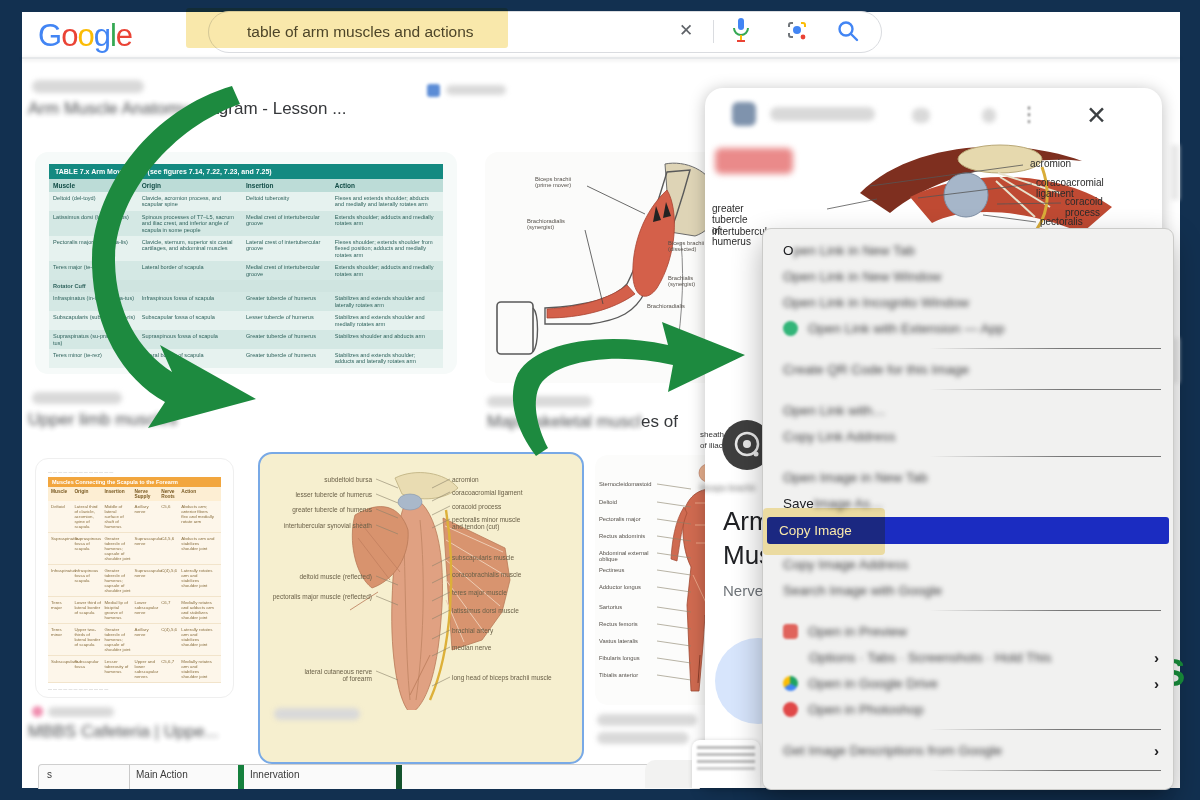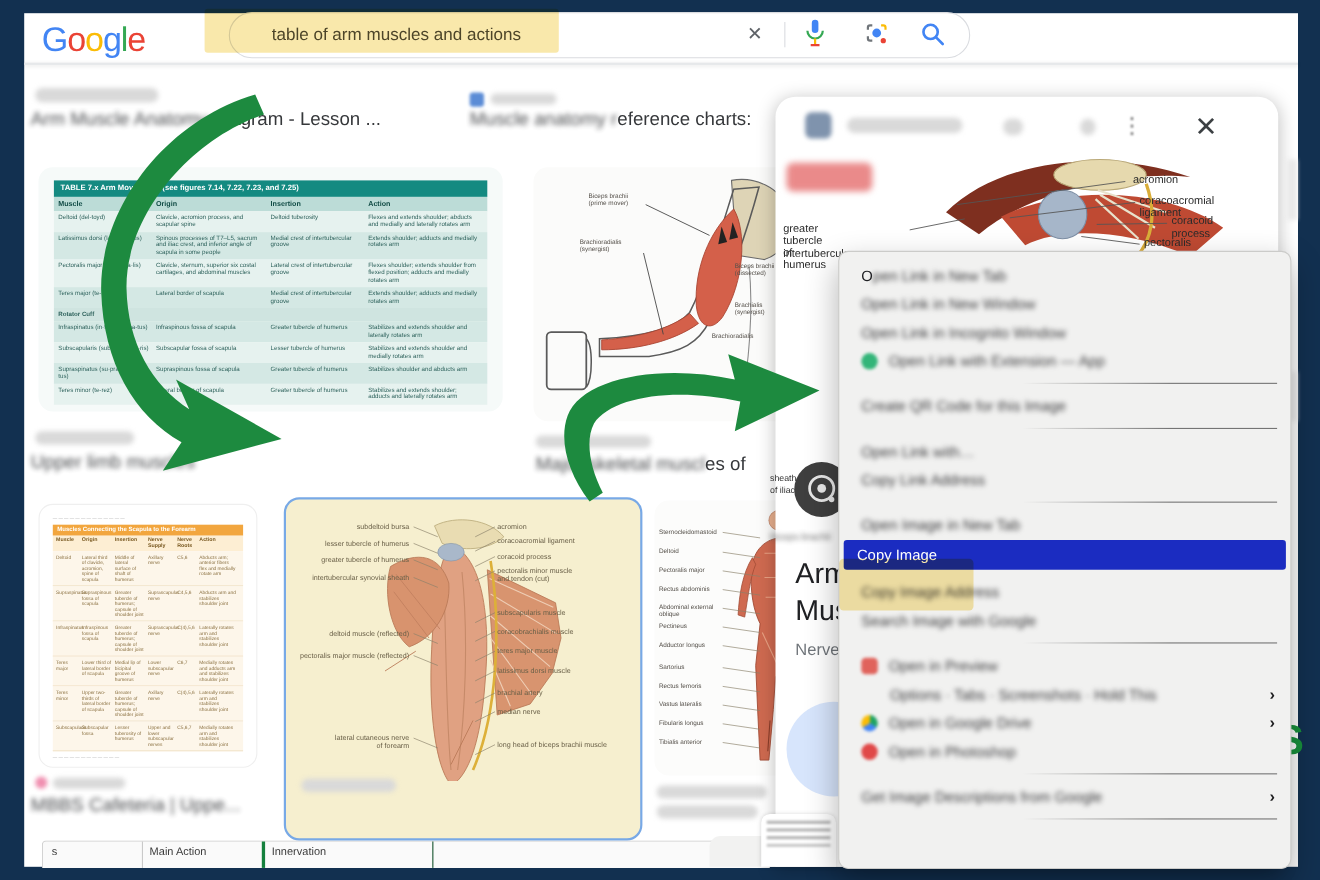"eference charts:" div.abs { html: <div> <span>Muscle anatomy r</span><span>eference charts:</span> </div> -> none }
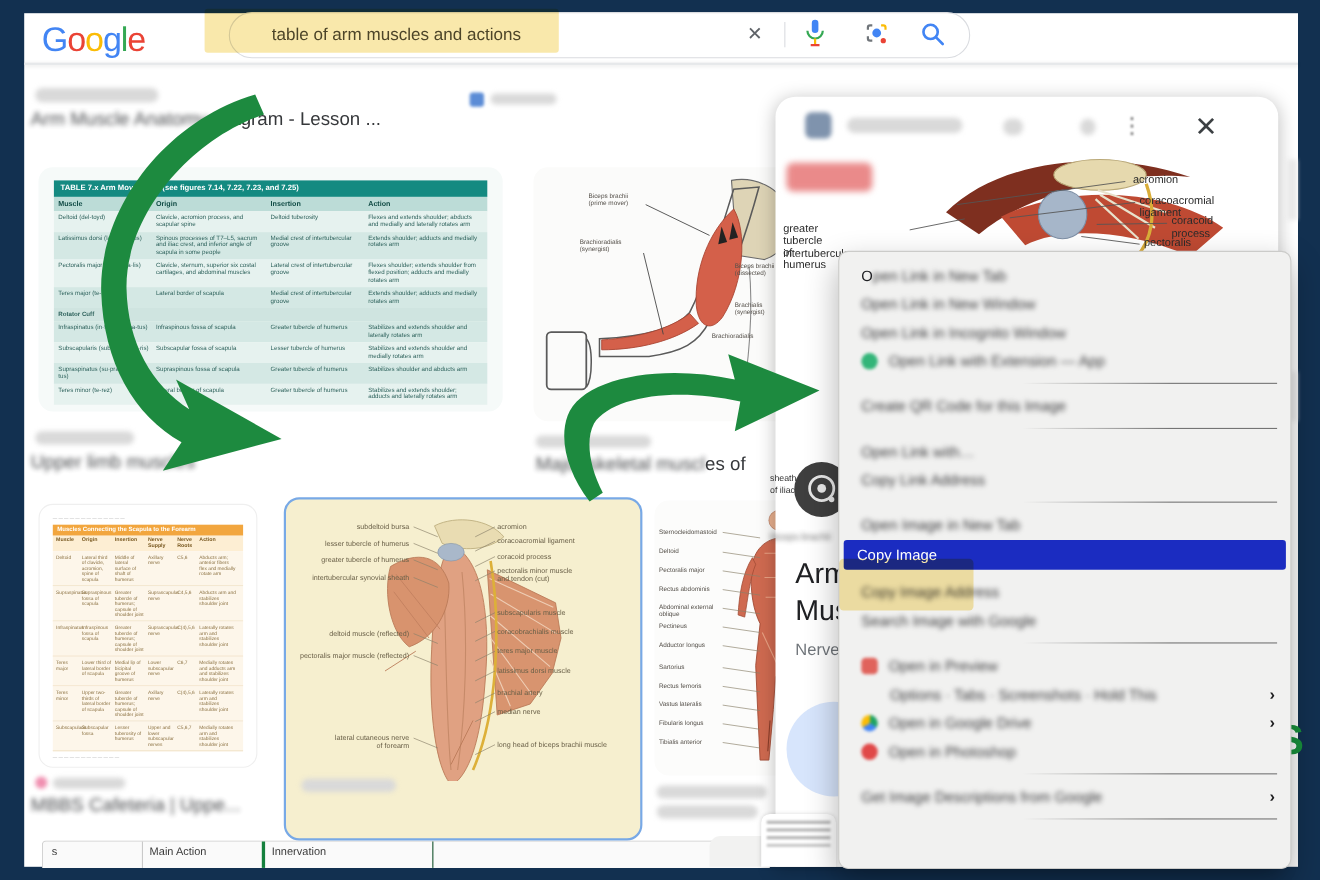"Save" div.menu-item { html: none -> <div> <span>Save</span> <span> Image As…</span> </div> }
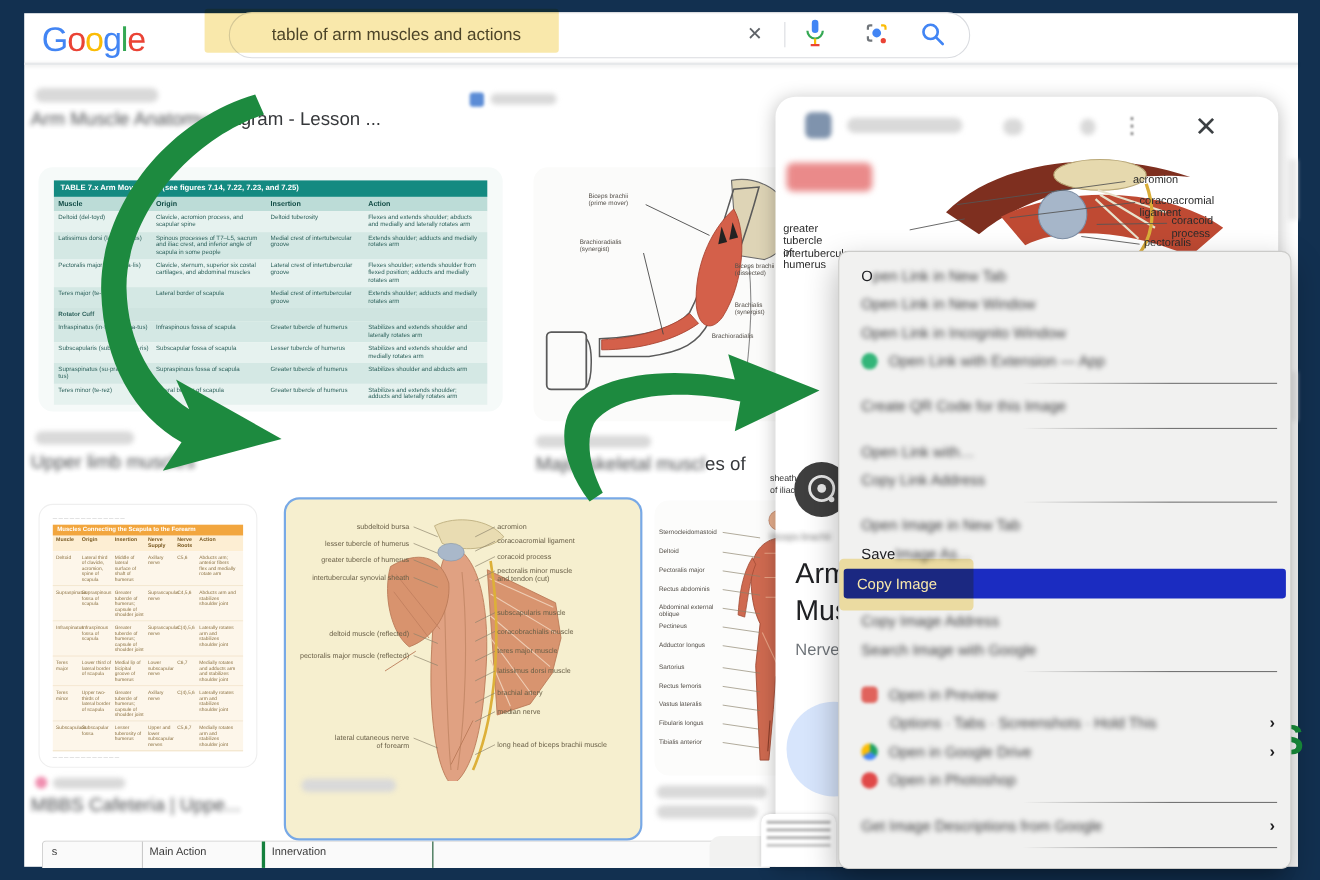"Main Action" div { border-right: 3px solid #15803d -> 6px solid #15803d }
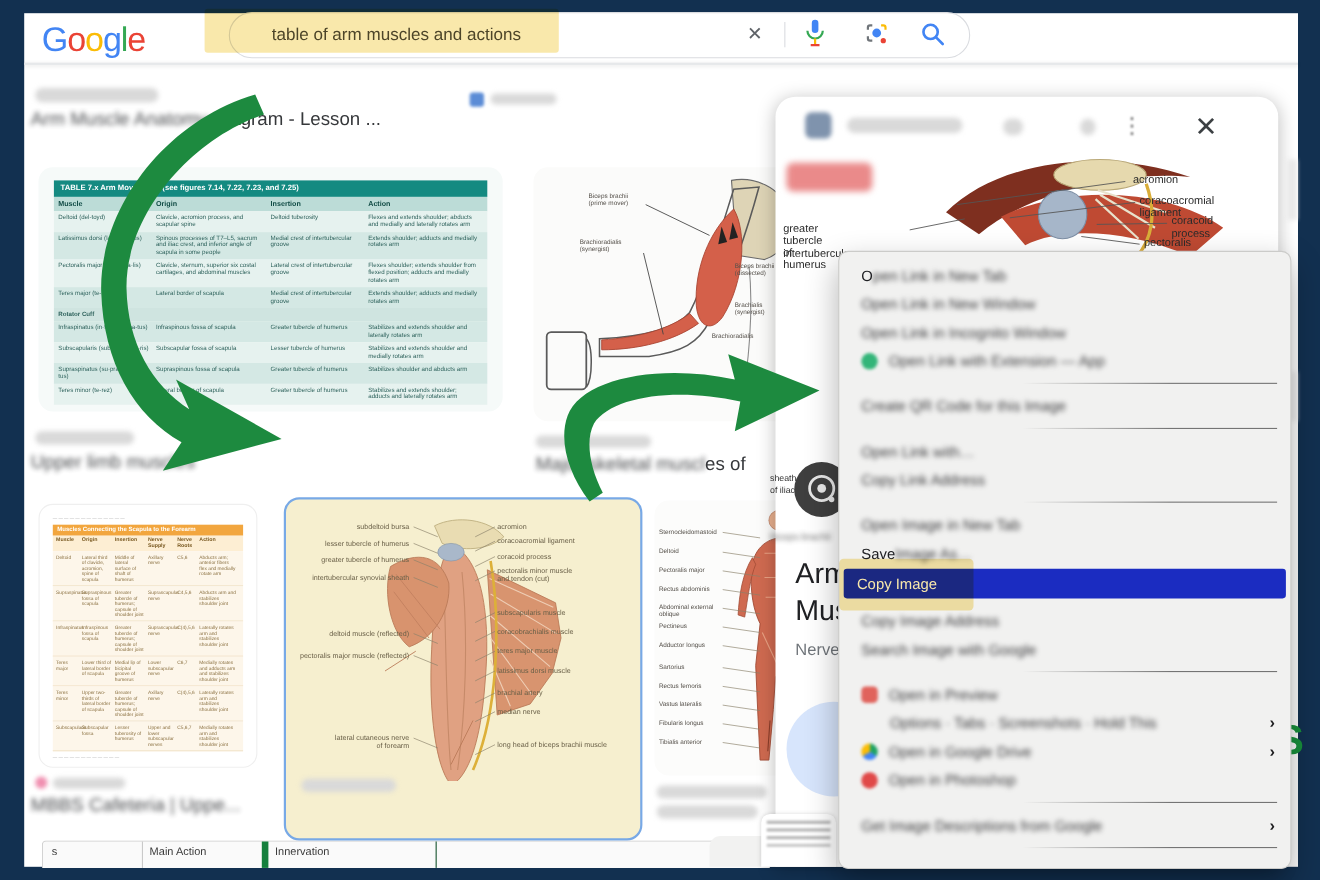"Innervation" div { border-right: 1px solid #14532d -> 6px solid #14532d }
